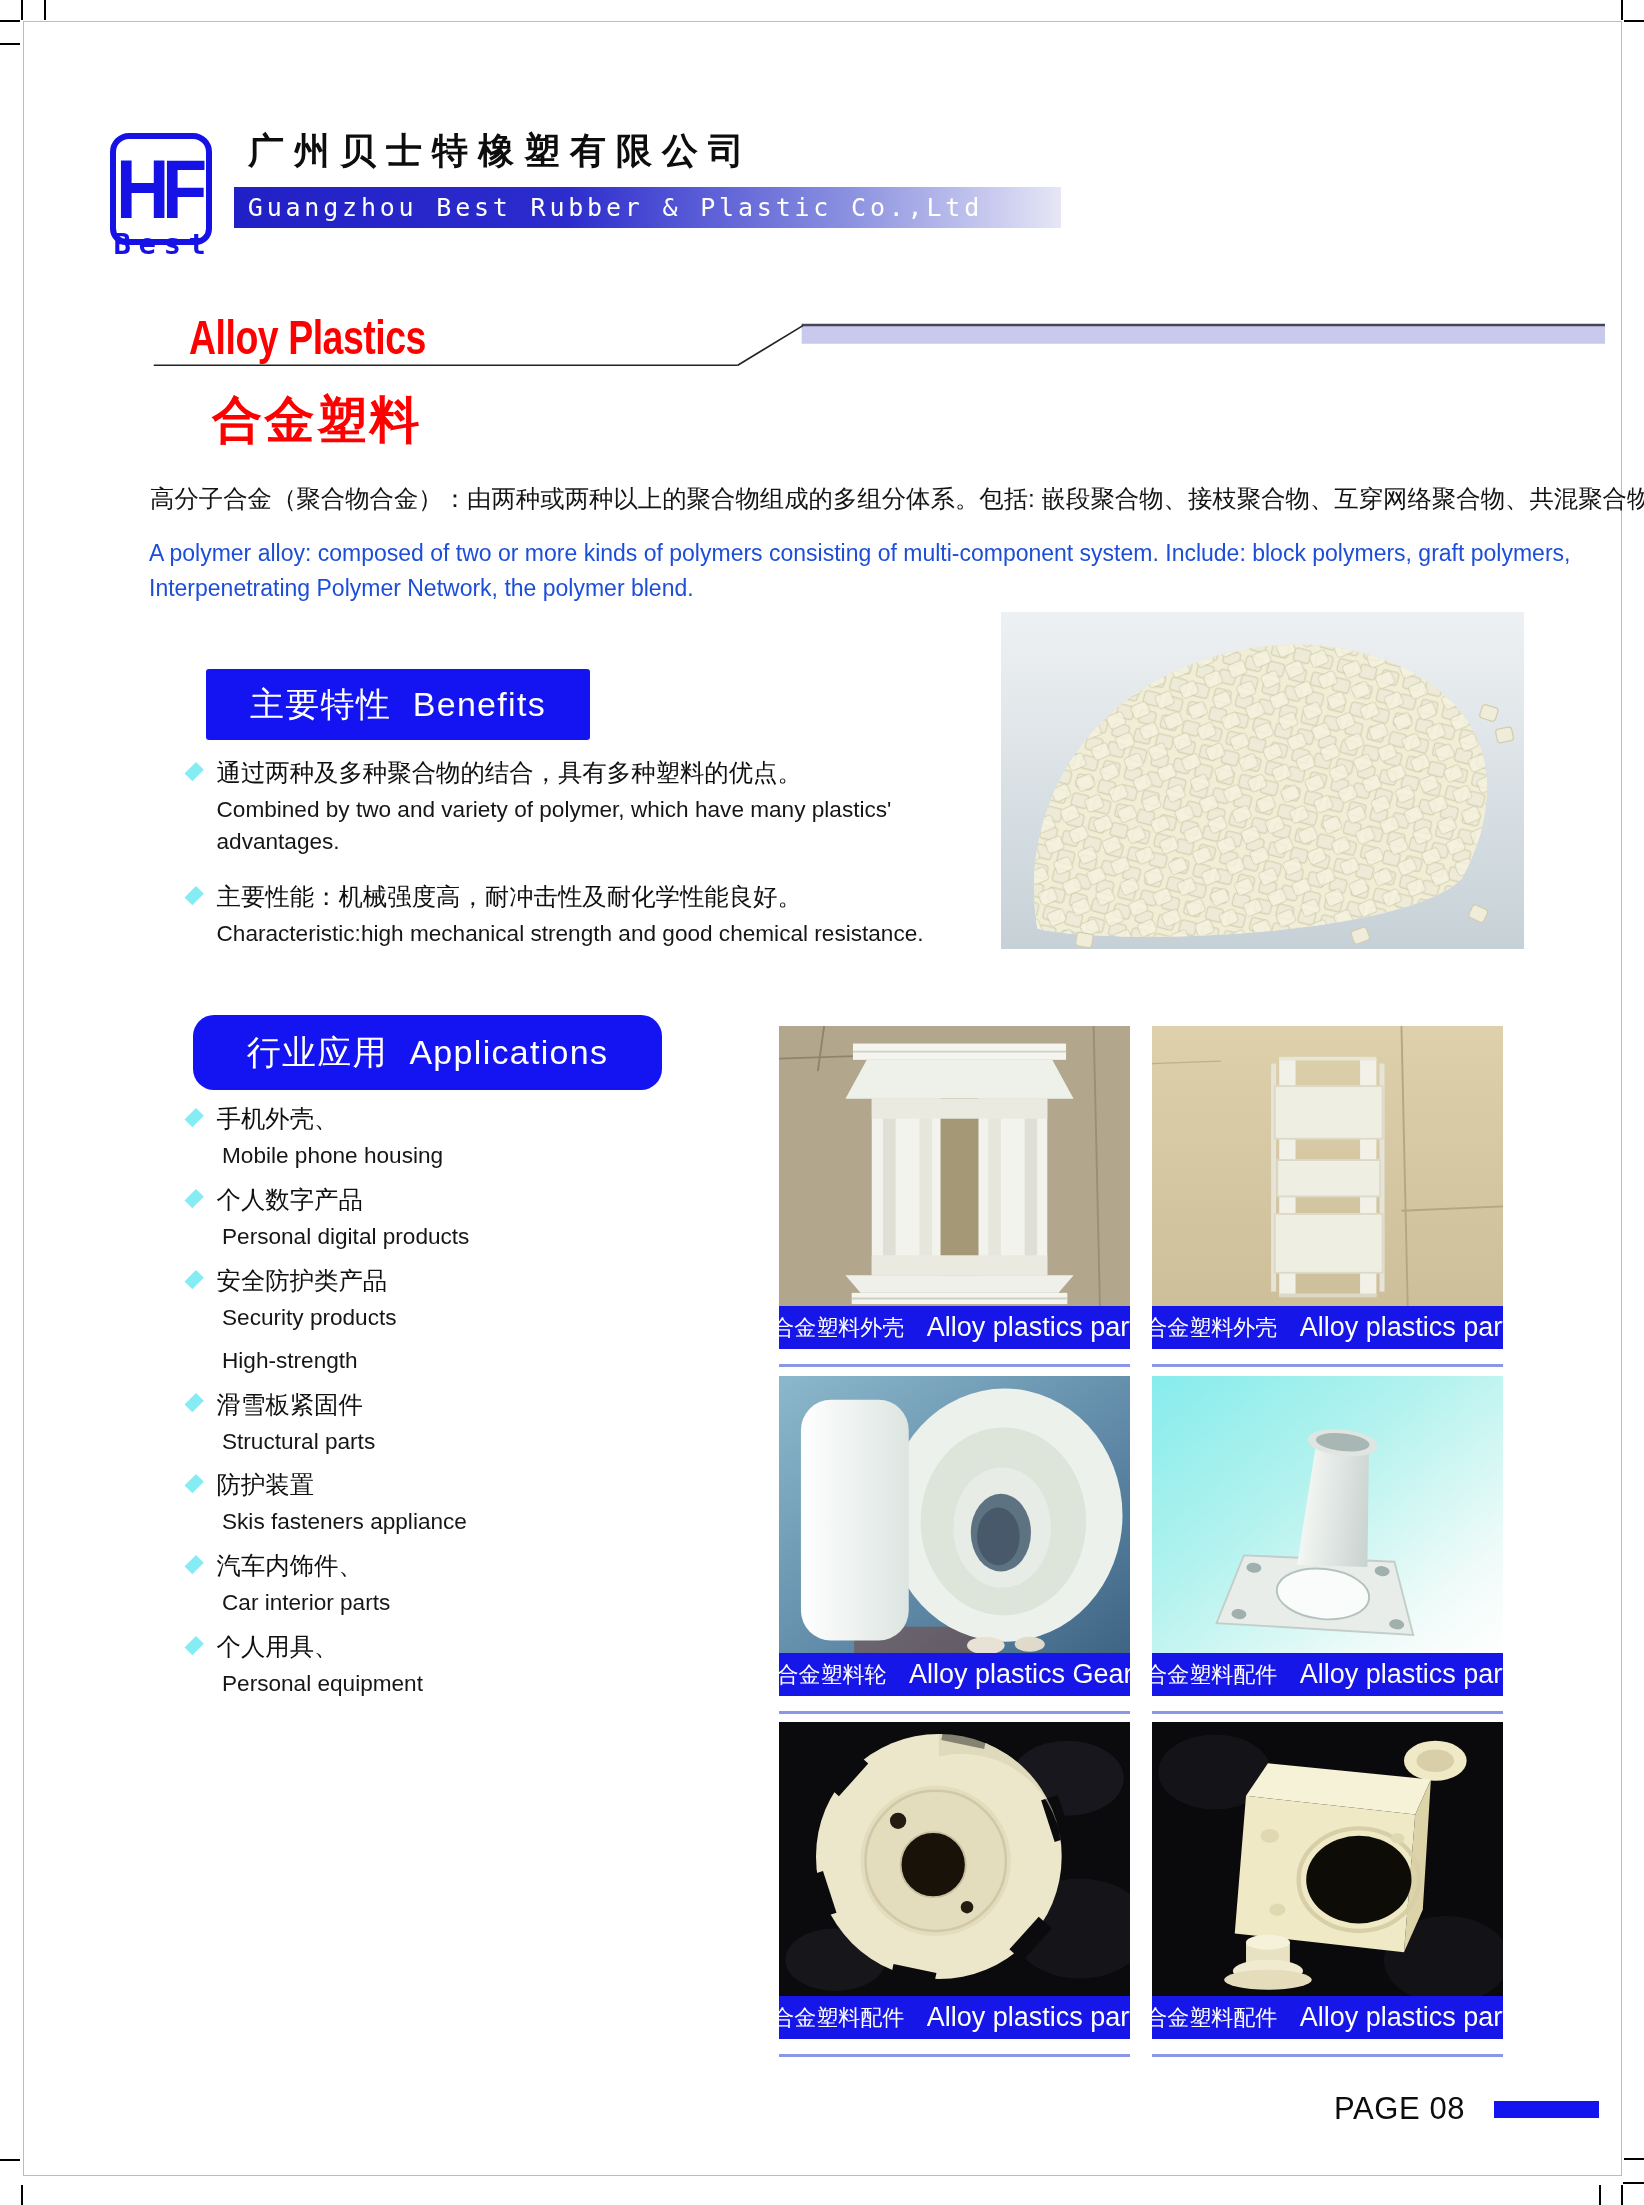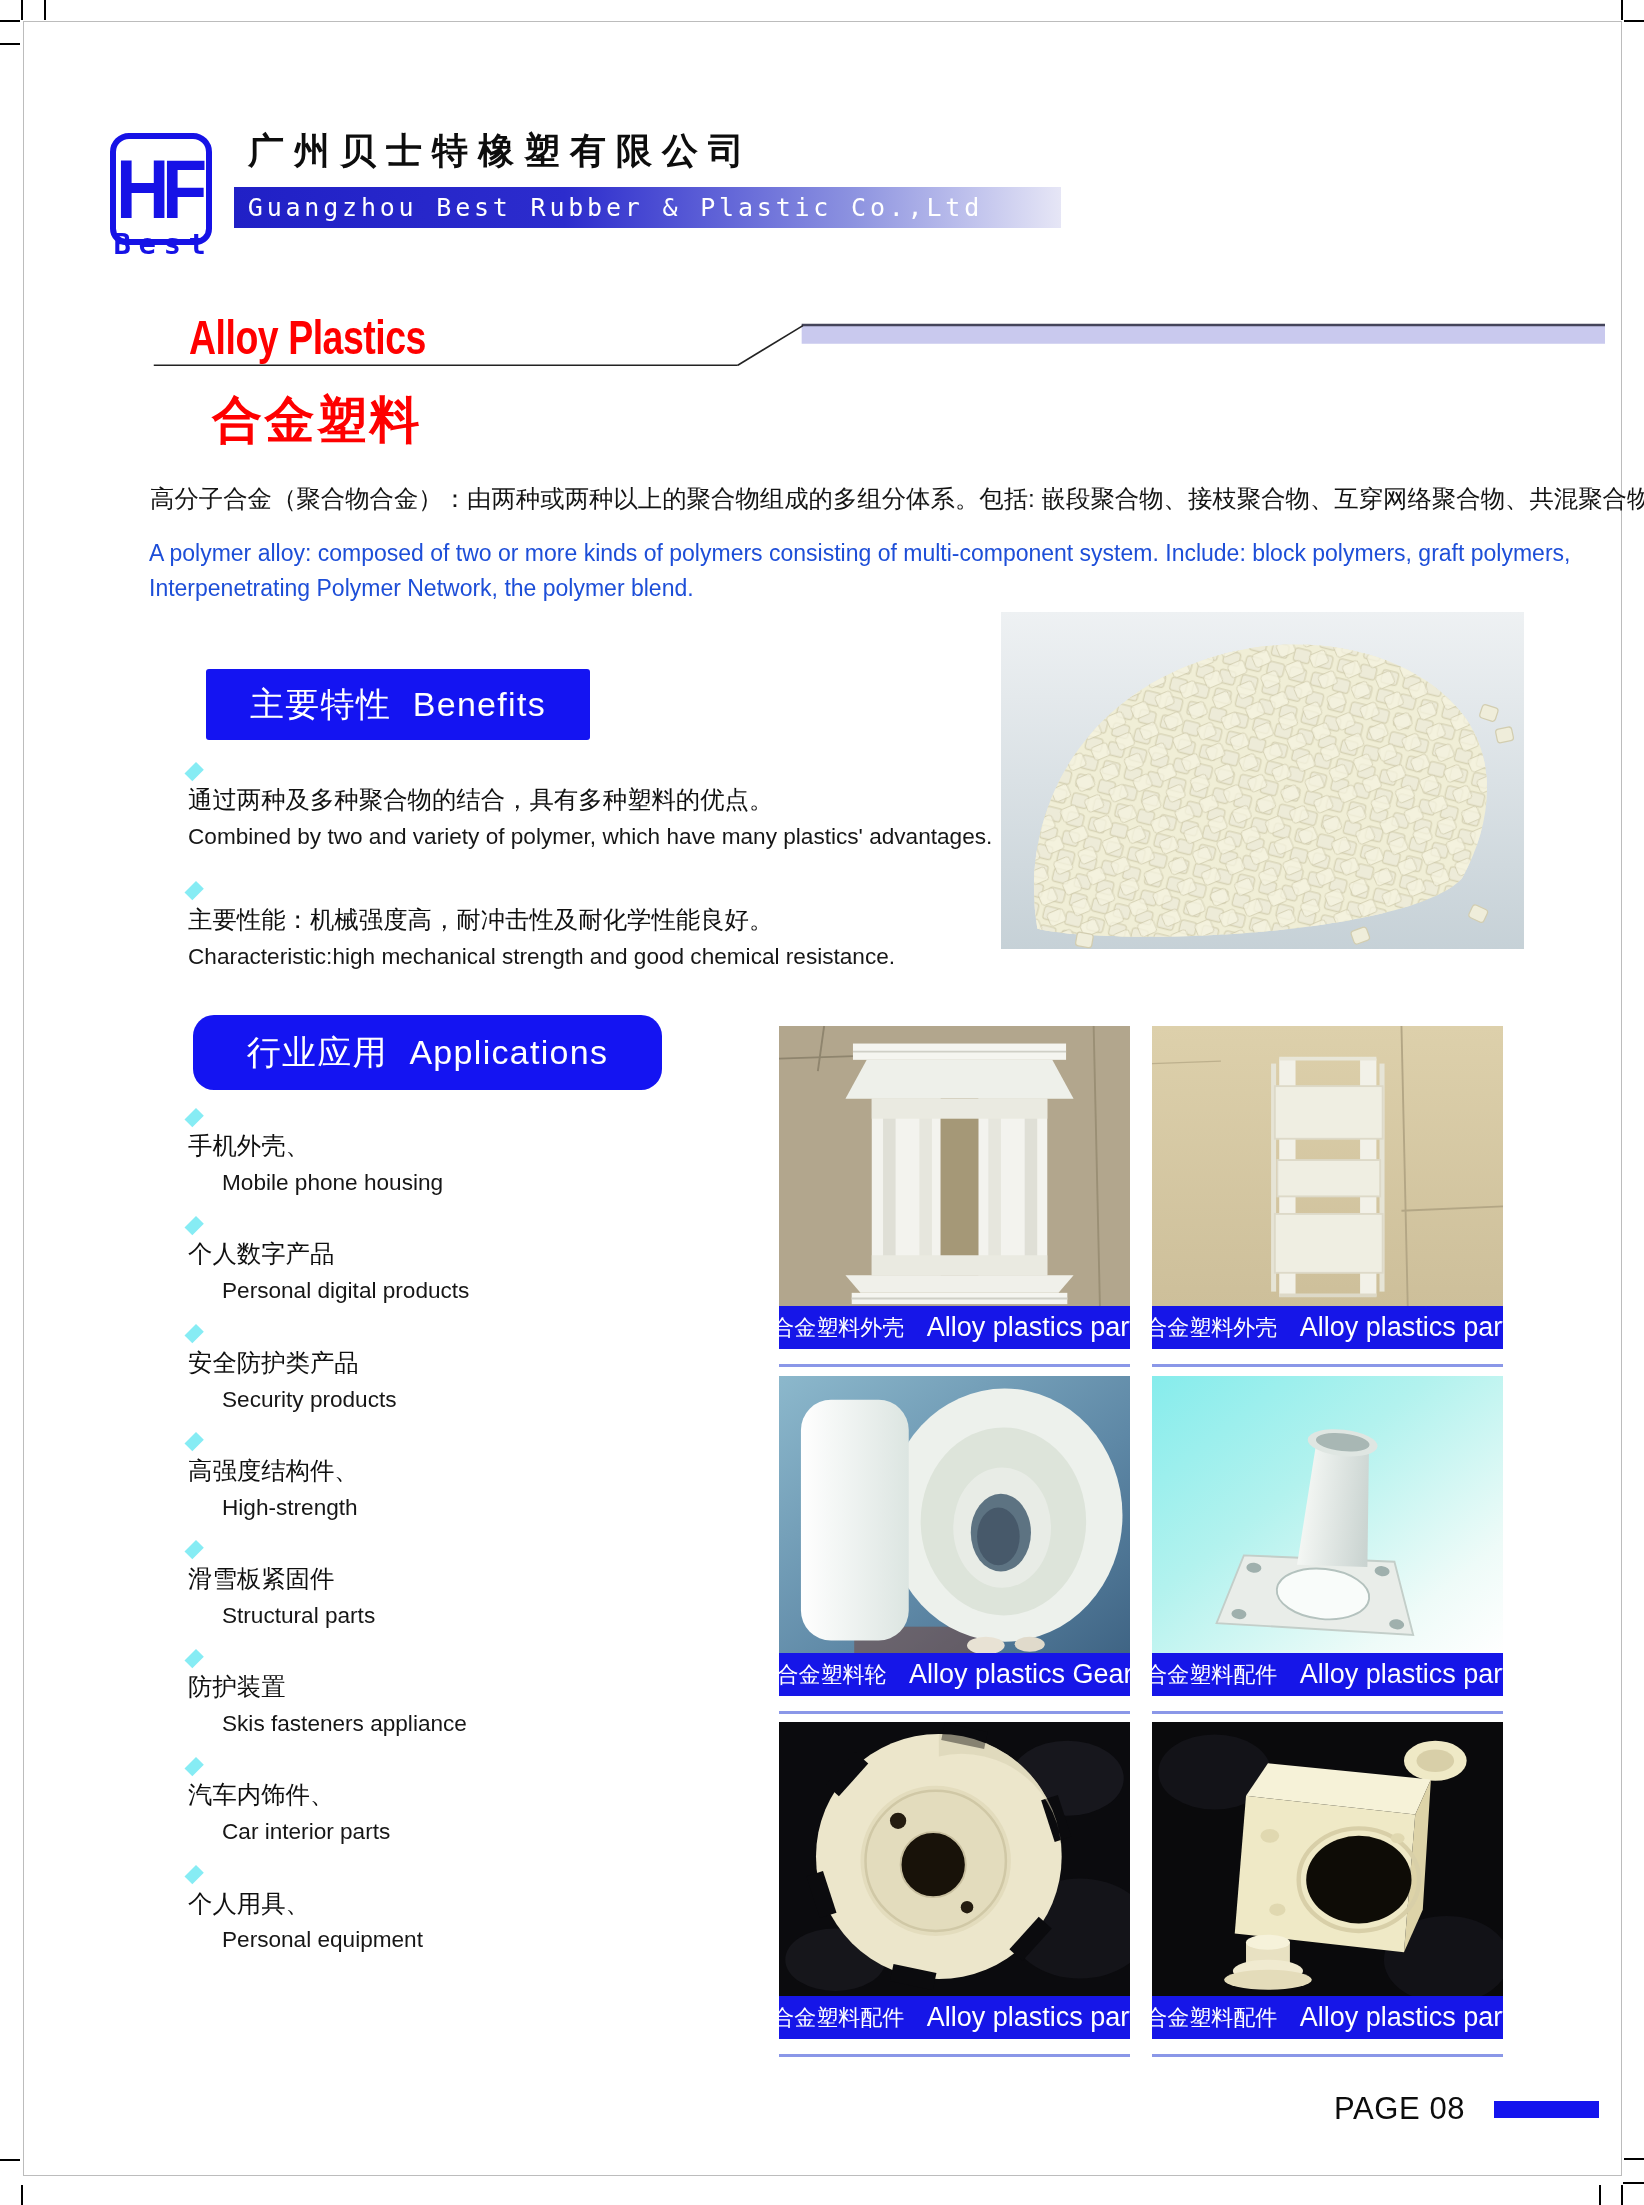"通过两种及多种聚合物的结合，具有多种塑料的优点。" .li { flex-direction: column -> none; gap: 6px -> 16px }
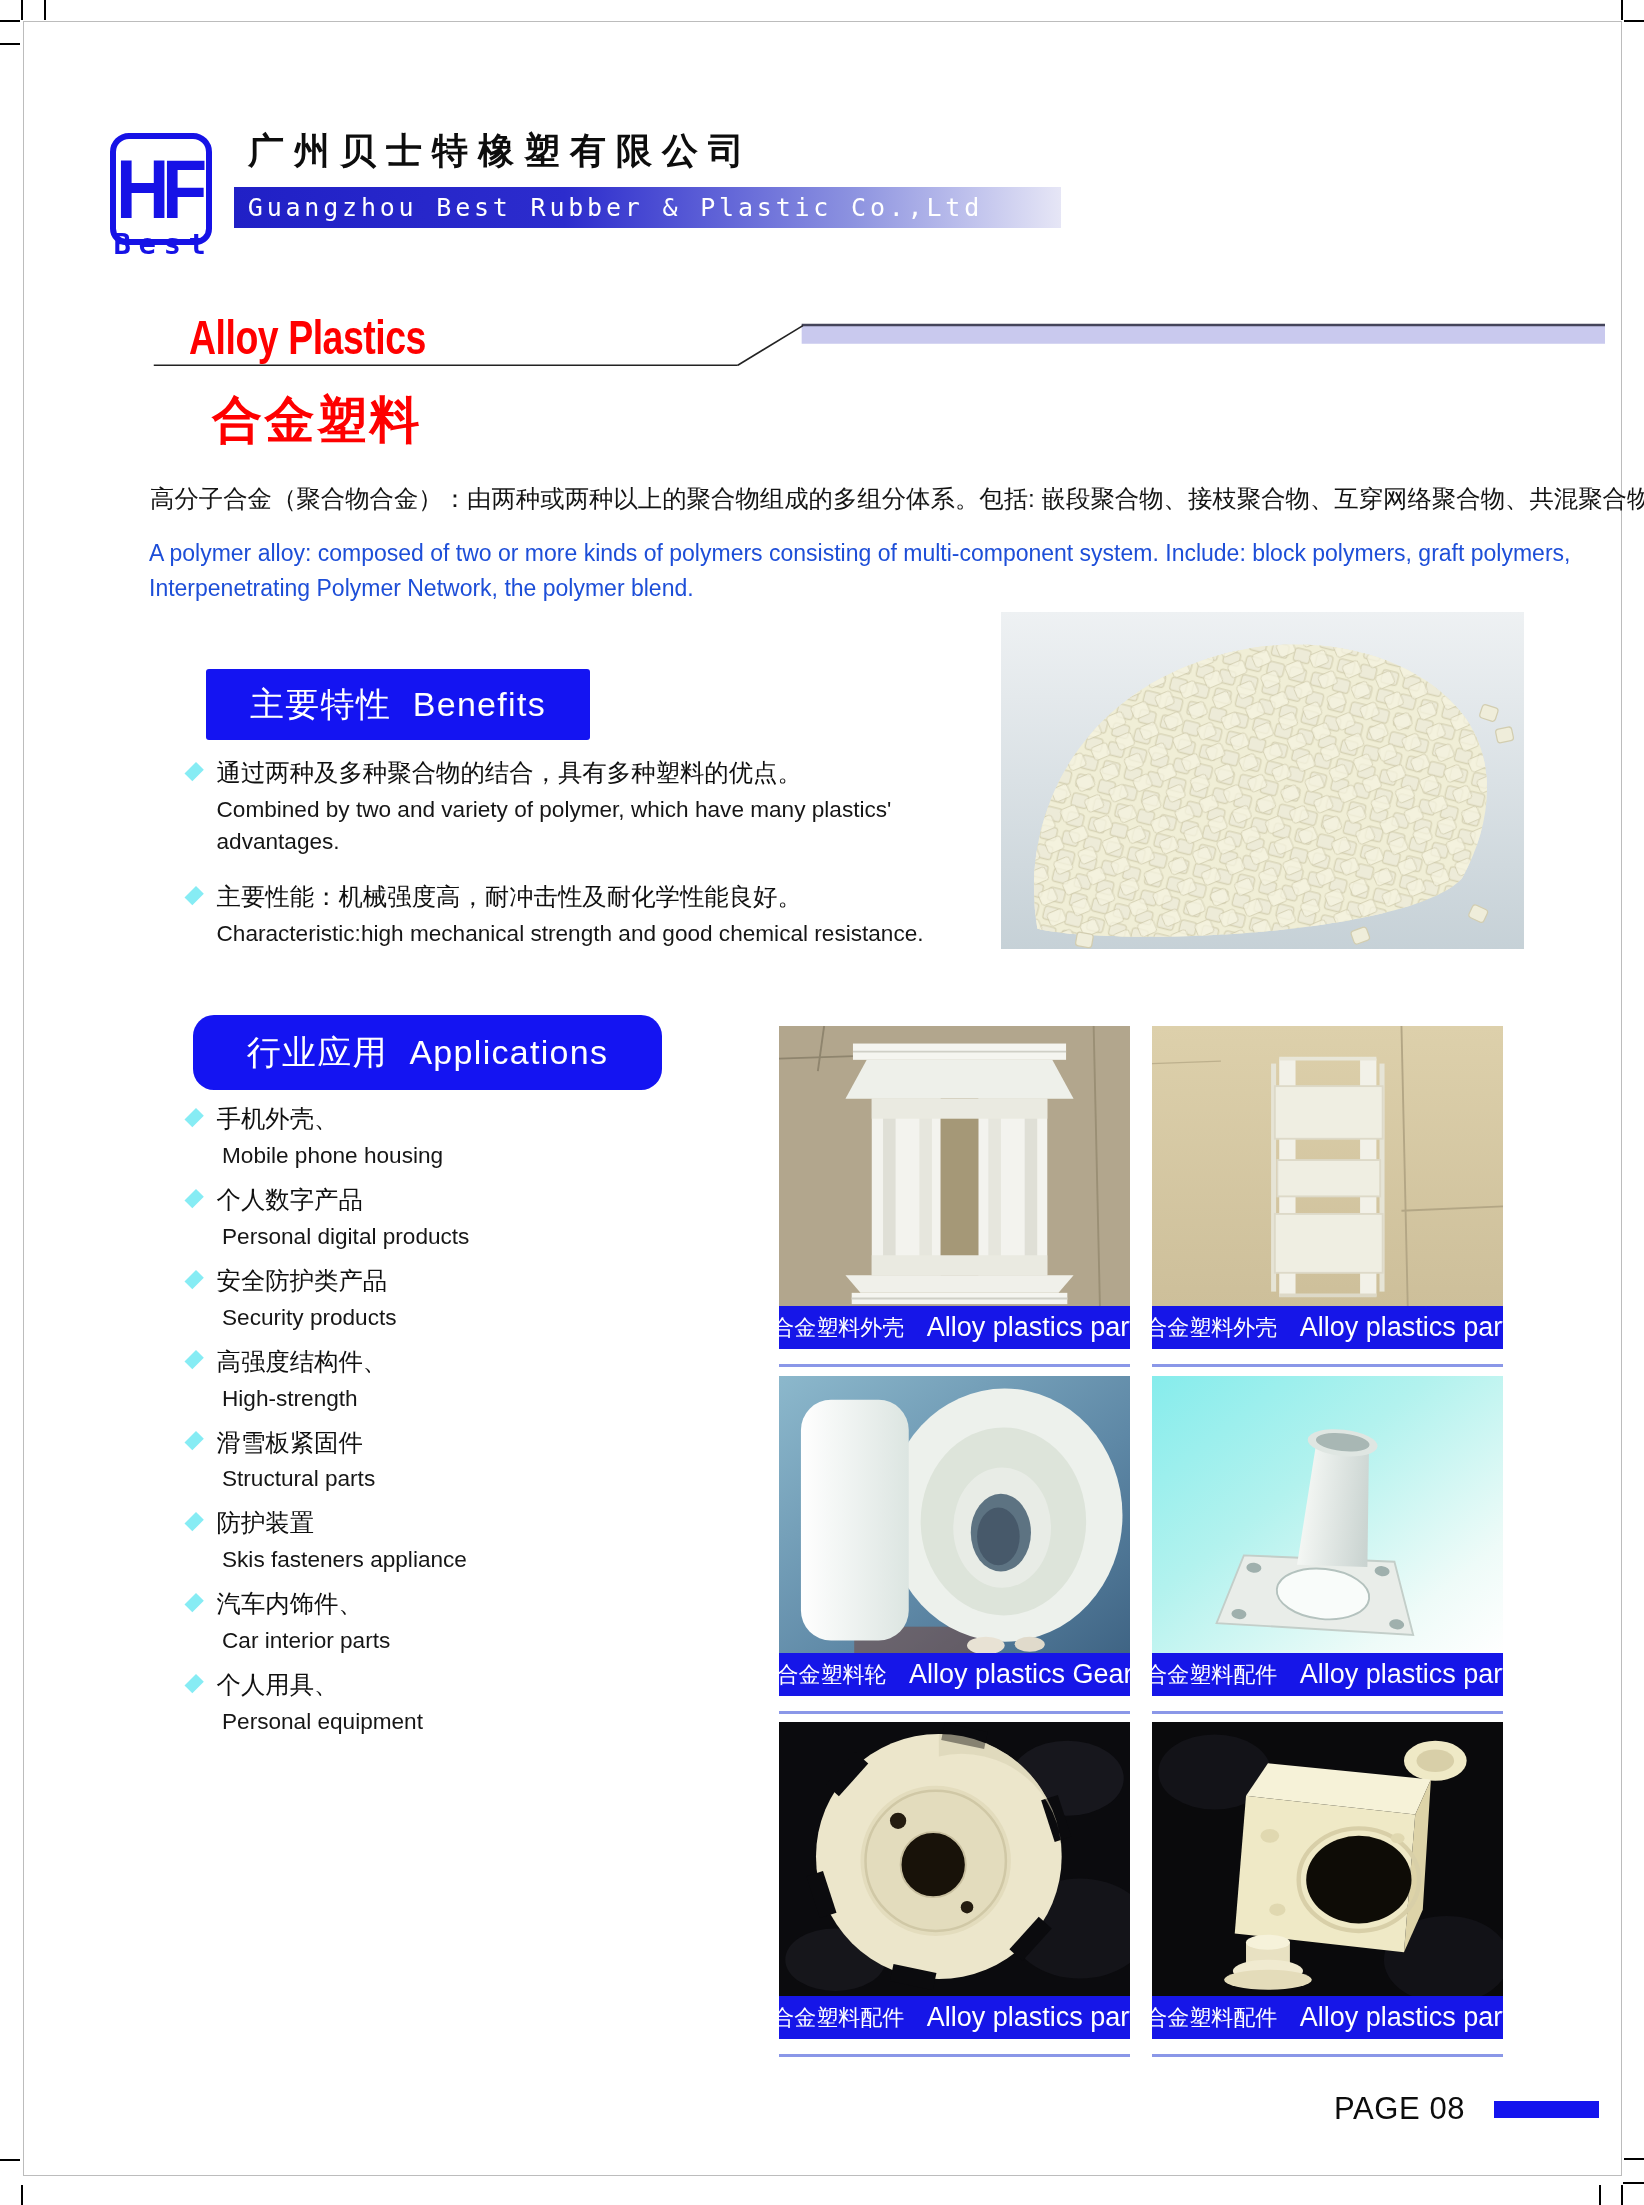"高强度结构件、" div.li { html: <div> <div></div> <div>高强度结构件、</div> </div> -> none }
